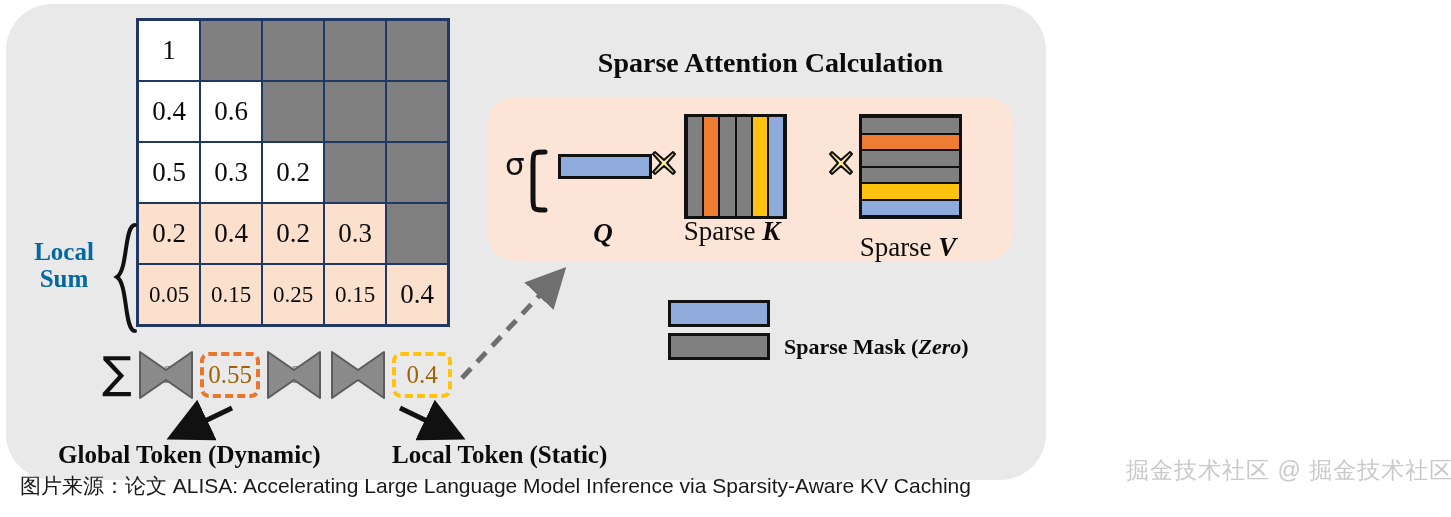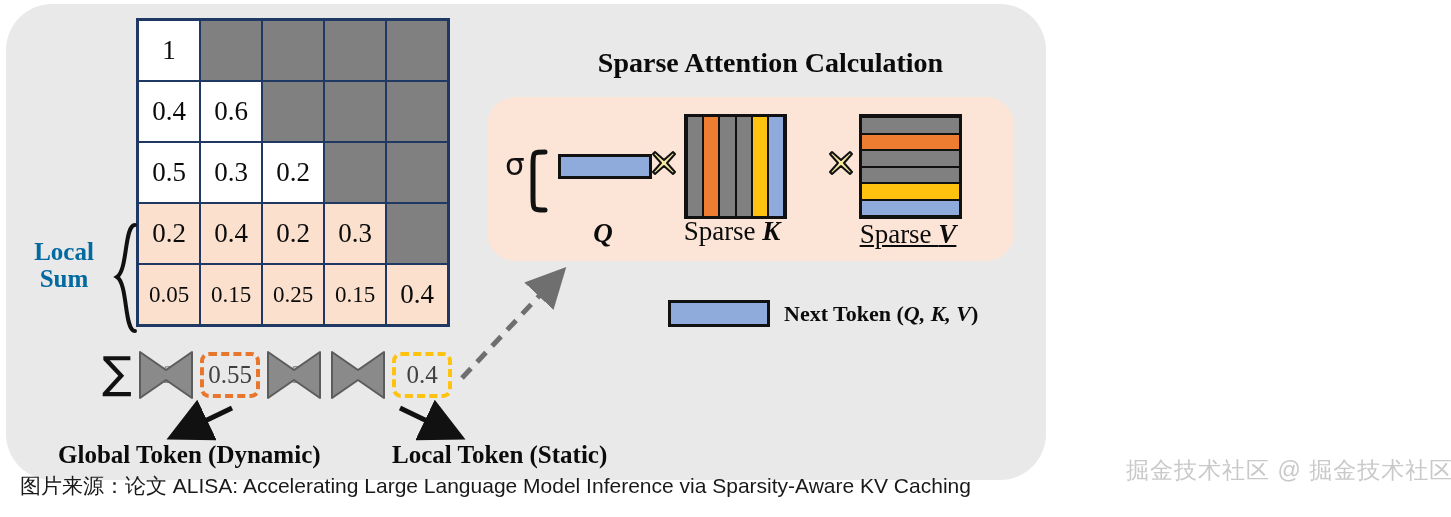"Sparse V" .cap.v { text-decoration: underline -> none; top: 219px -> 232px }
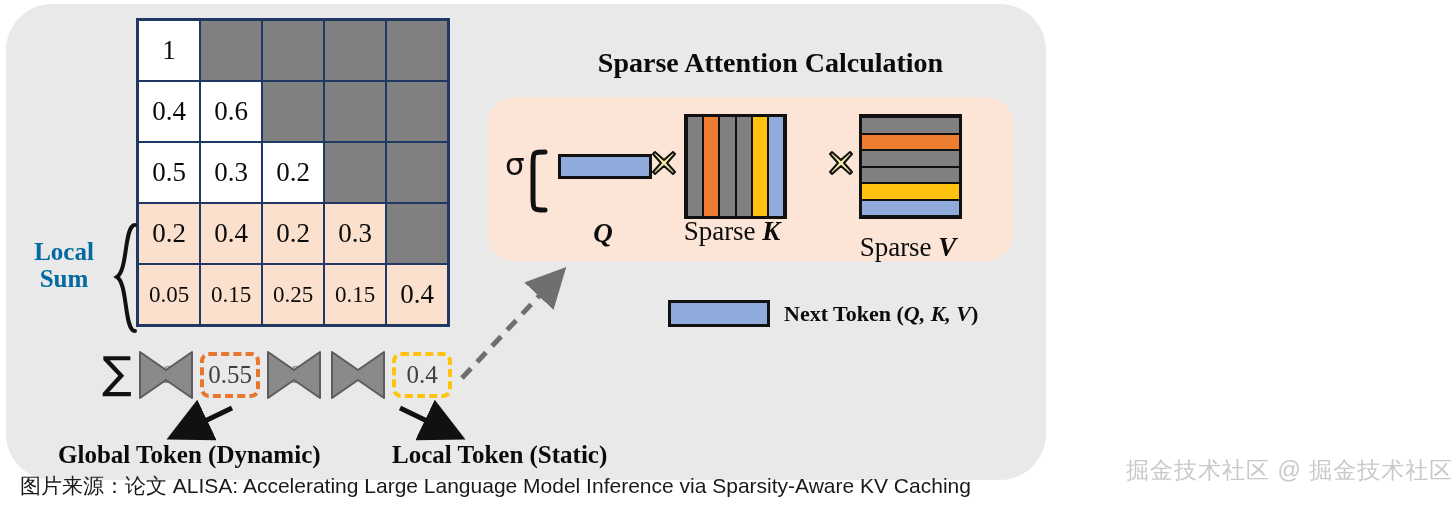"Next Token (Q, K, V)" div.legend-label { html: <div>Next Token (<i>Q, K, V</i>)</div> -> none }
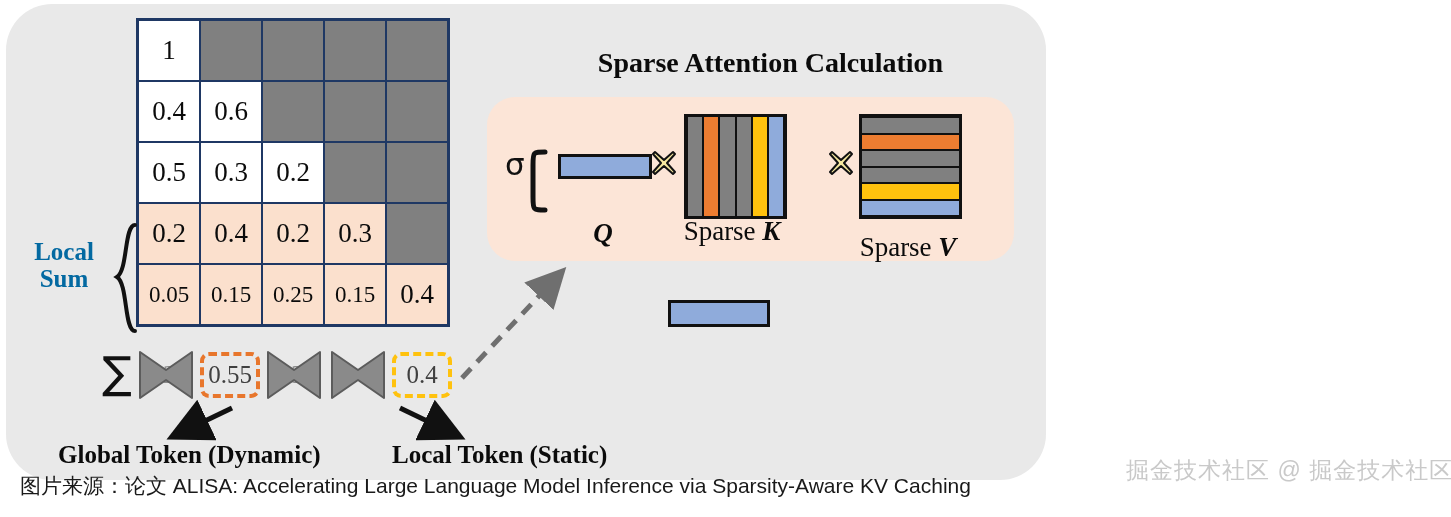"Sparse Mask (Zero)" div.legend-row { html: none -> <div> <div></div> <div>Sparse Mask (<i>Zero</i>)</div> </div> }
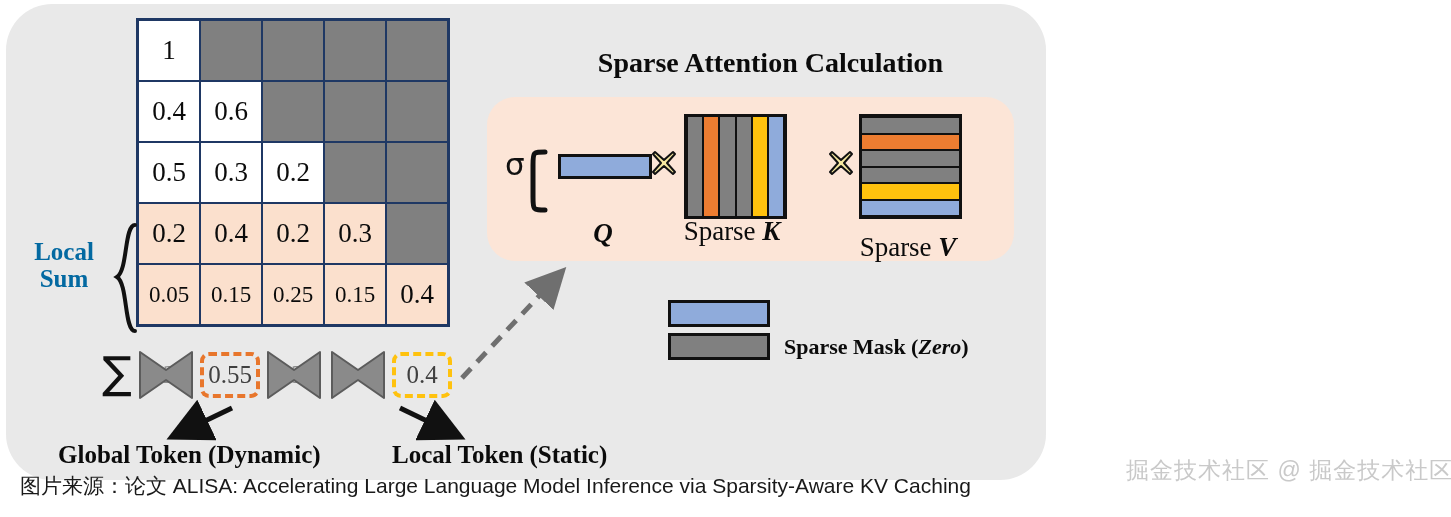"0.55" .sumcell { color: #404040 -> #a16207 }
